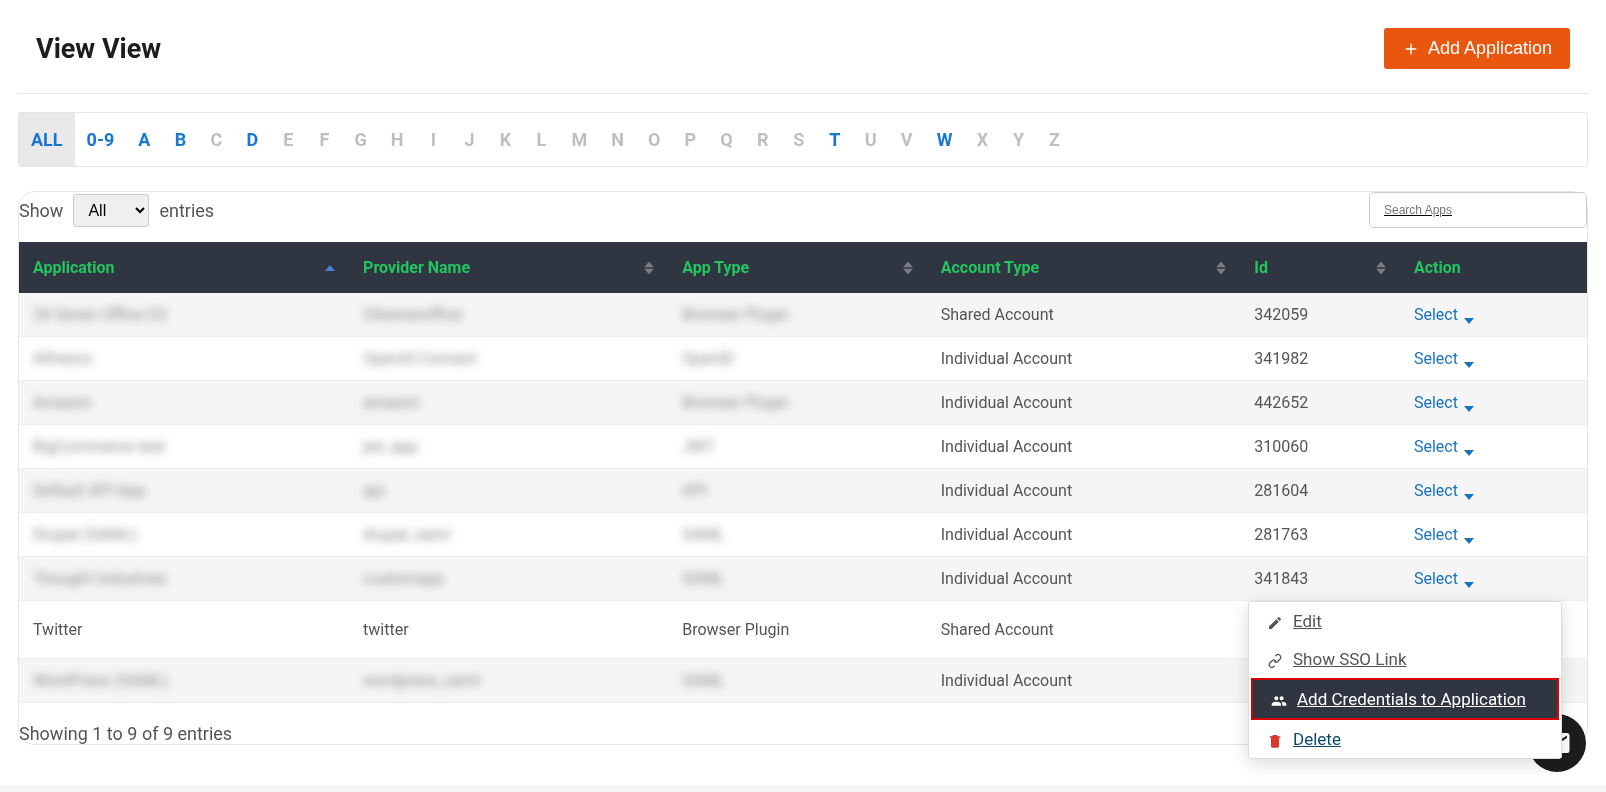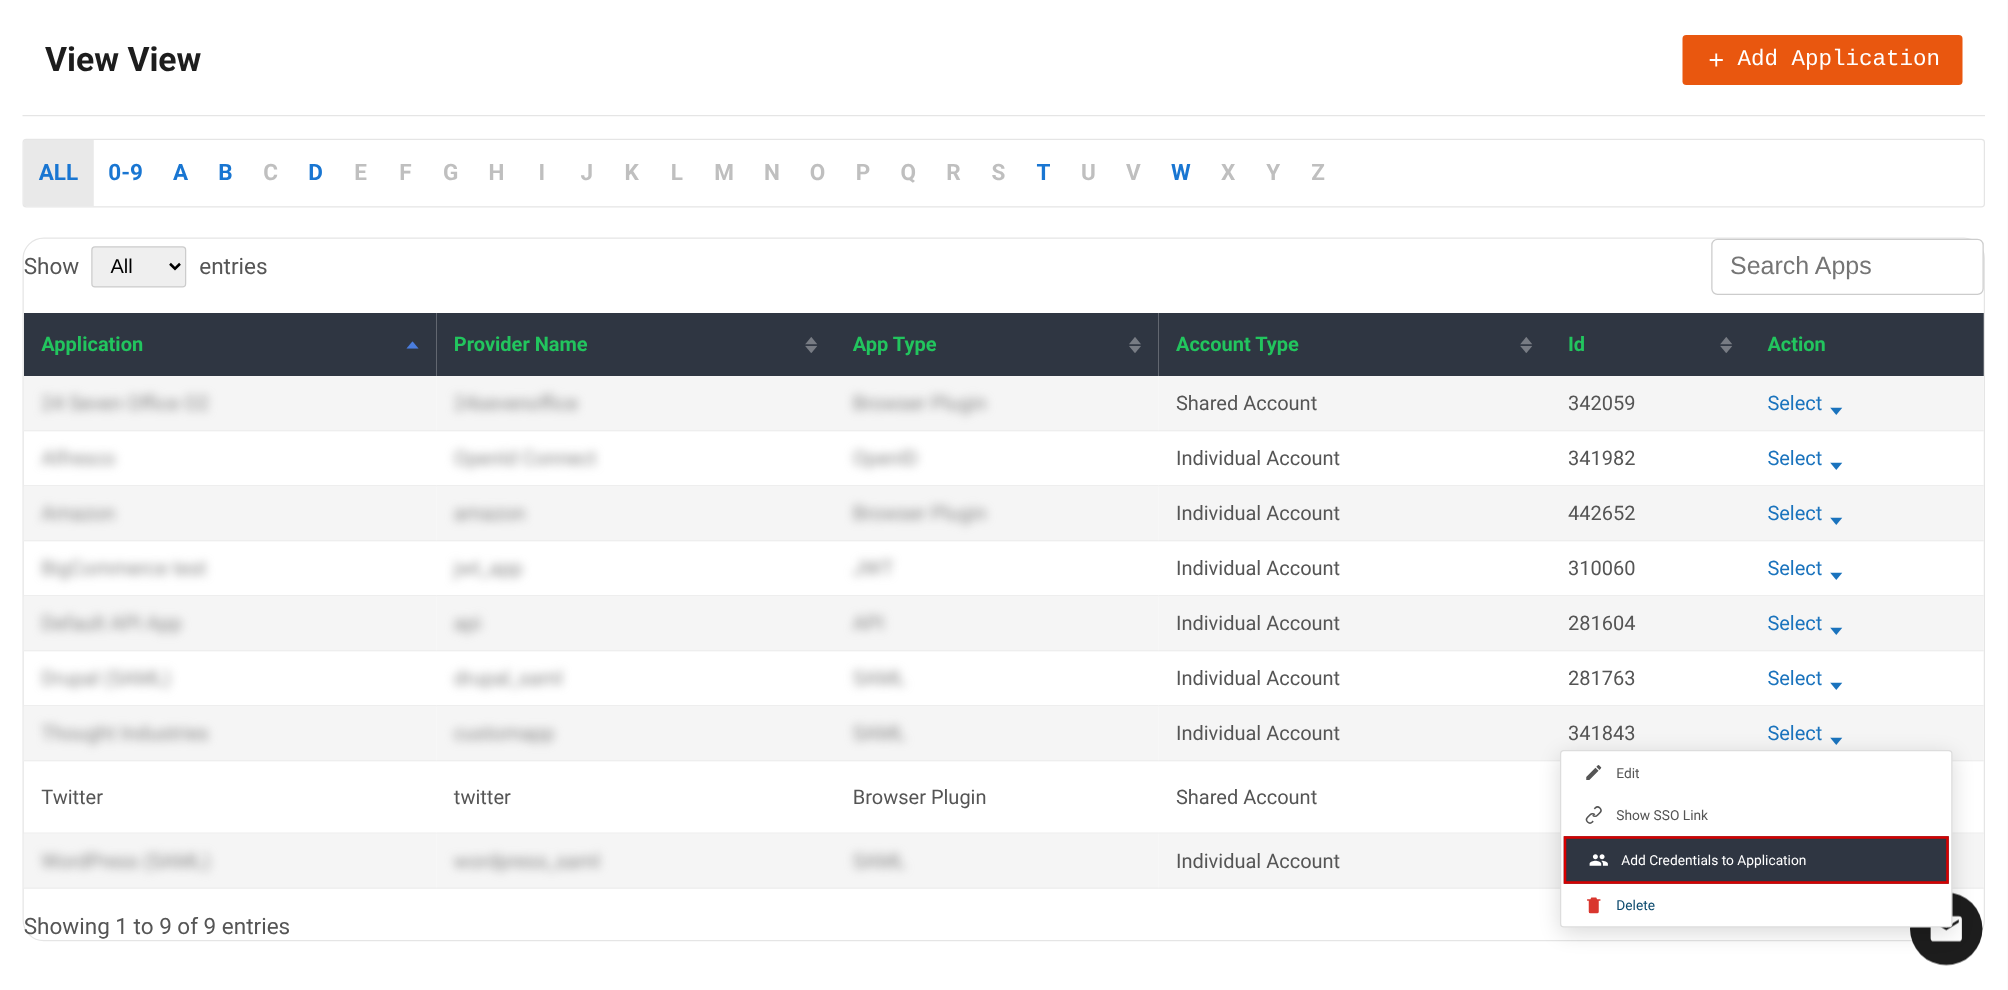"Add Application" .add-app-btn { font-family: Liberation Mono, monospace -> none }
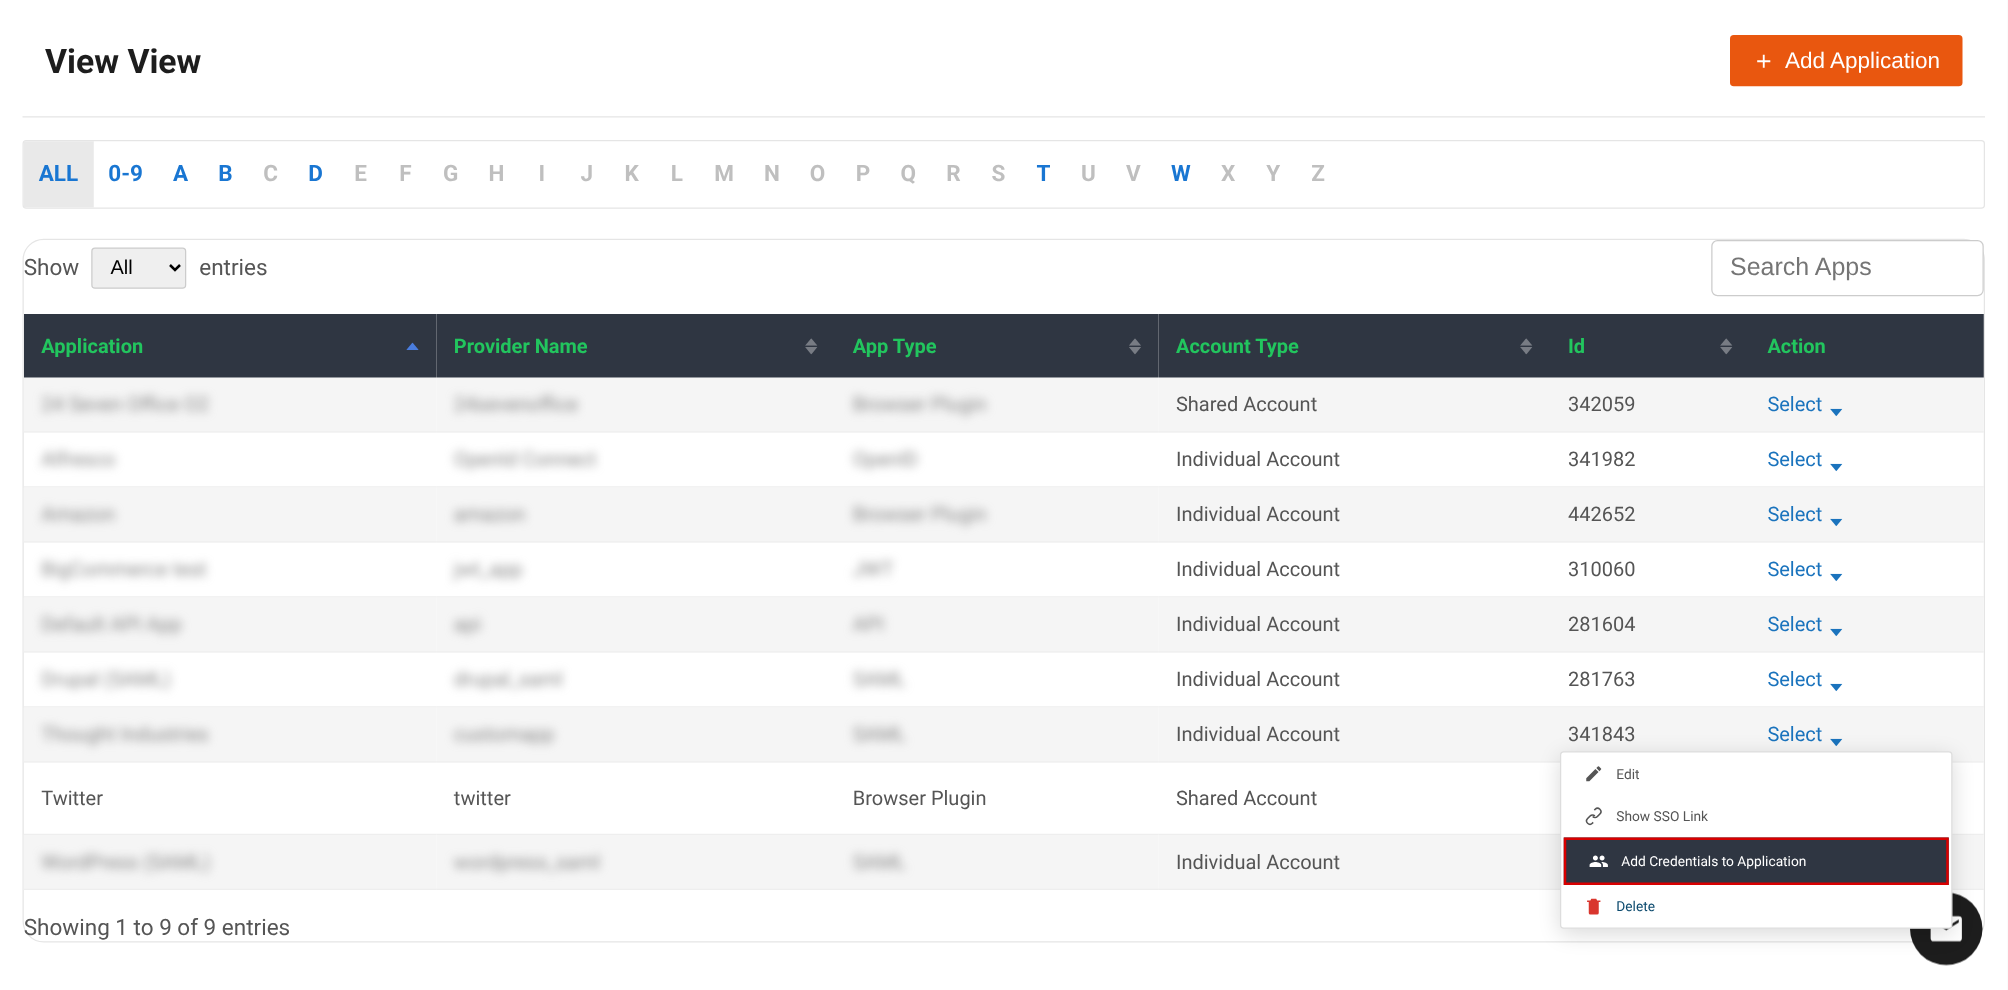"Search Apps" .search-input { font-size: 20px -> 12px; text-decoration: none -> underline }
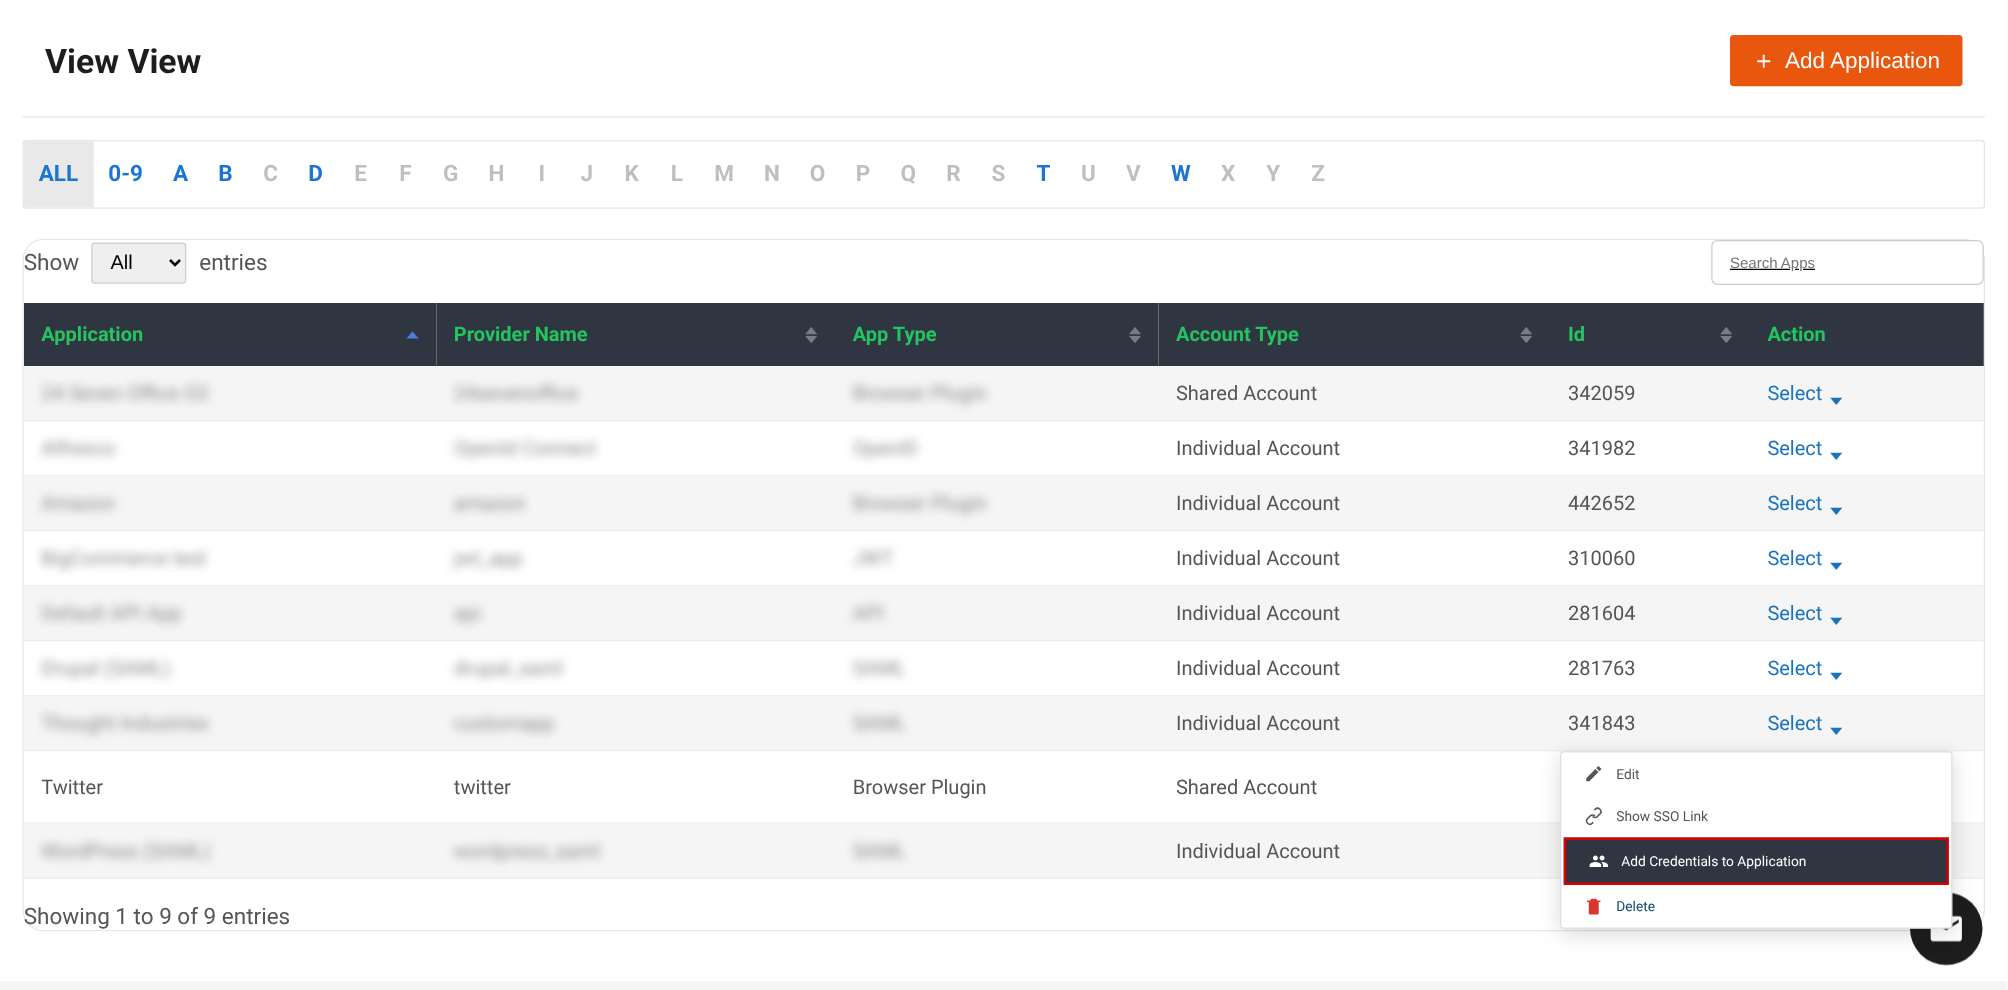"Edit" .dropdown-item { align-items: center -> flex-end; font-size: 11px -> 17px; text-decoration: none -> underline }
